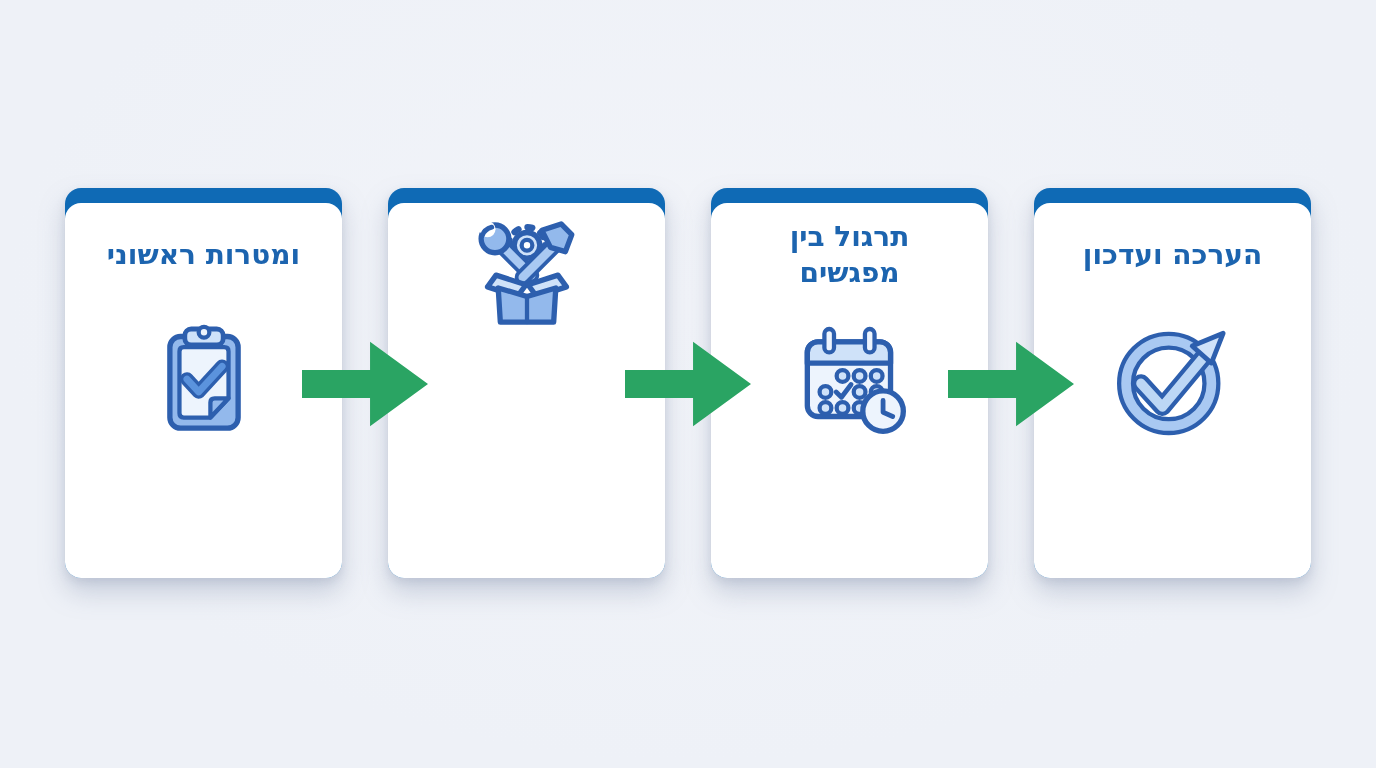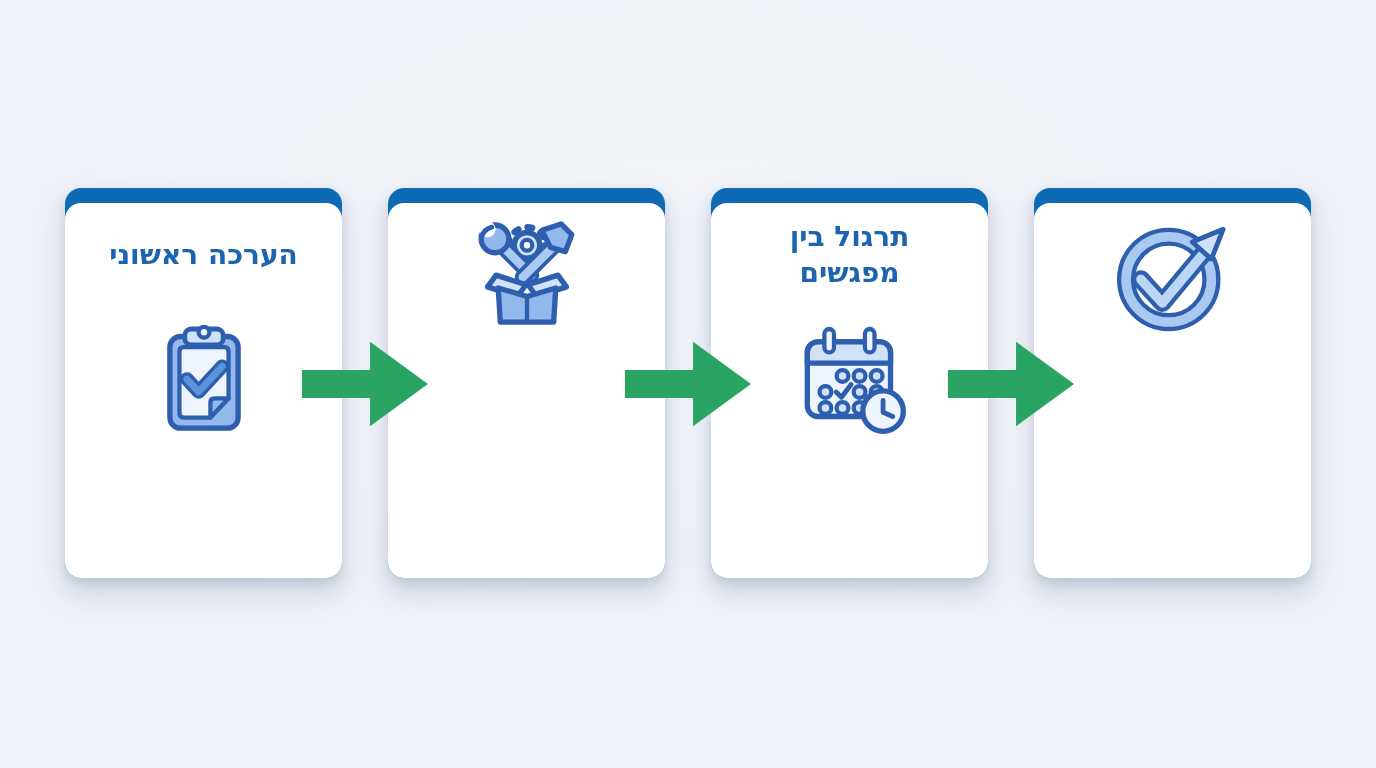"הערכה ראשוני" div.card-title { text: הערכה -> ומטרות }
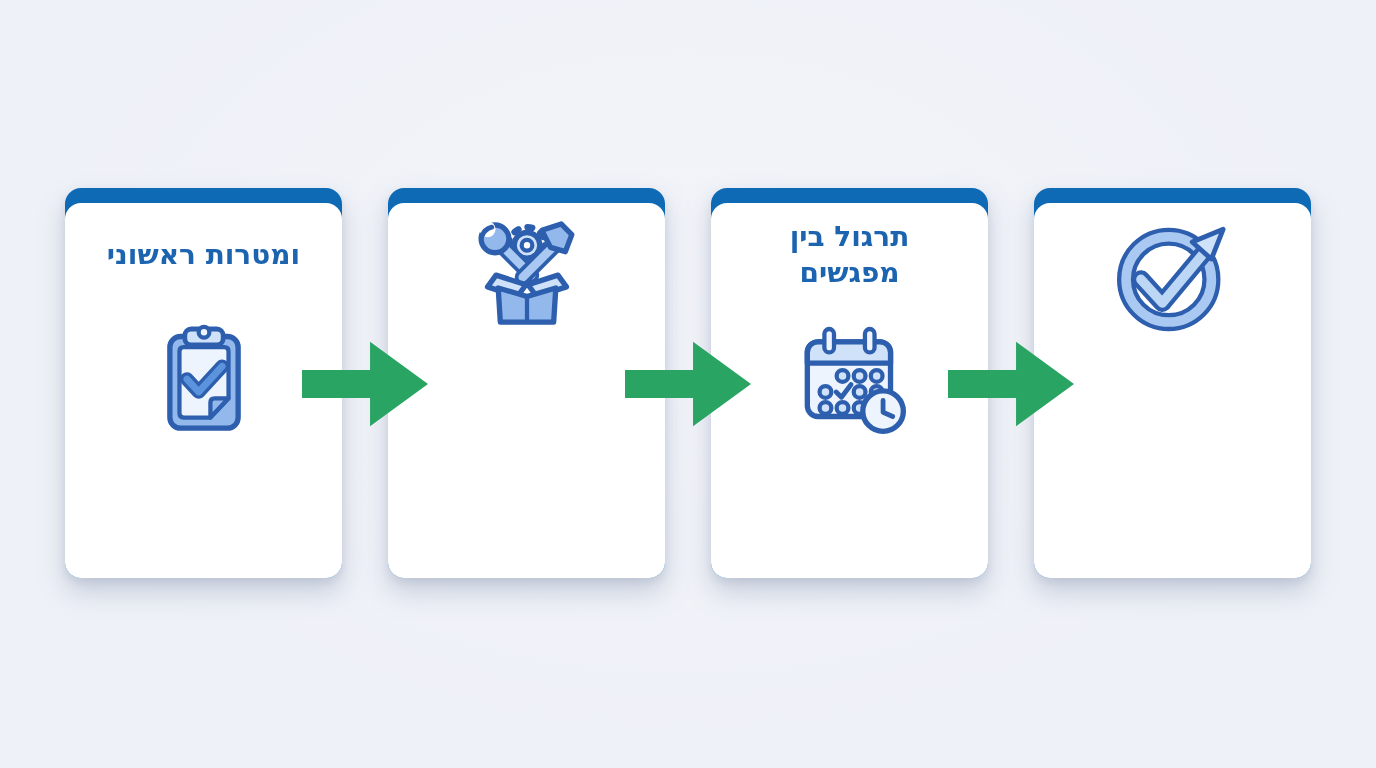"הערכה ועדכון" div.title-area { html: none -> <div> <div>הערכה ועדכון</div> </div> }
